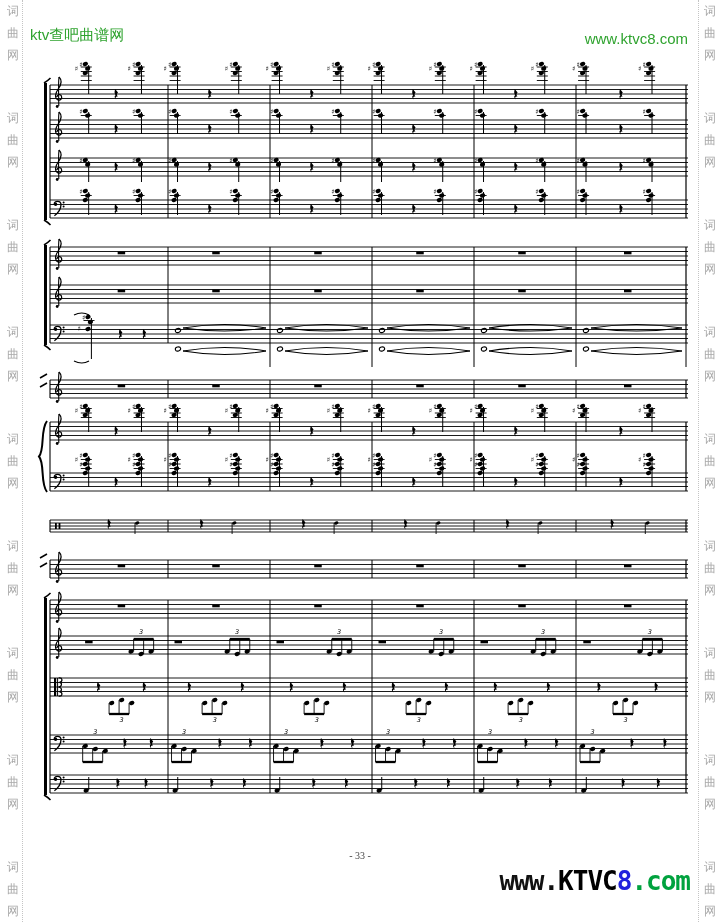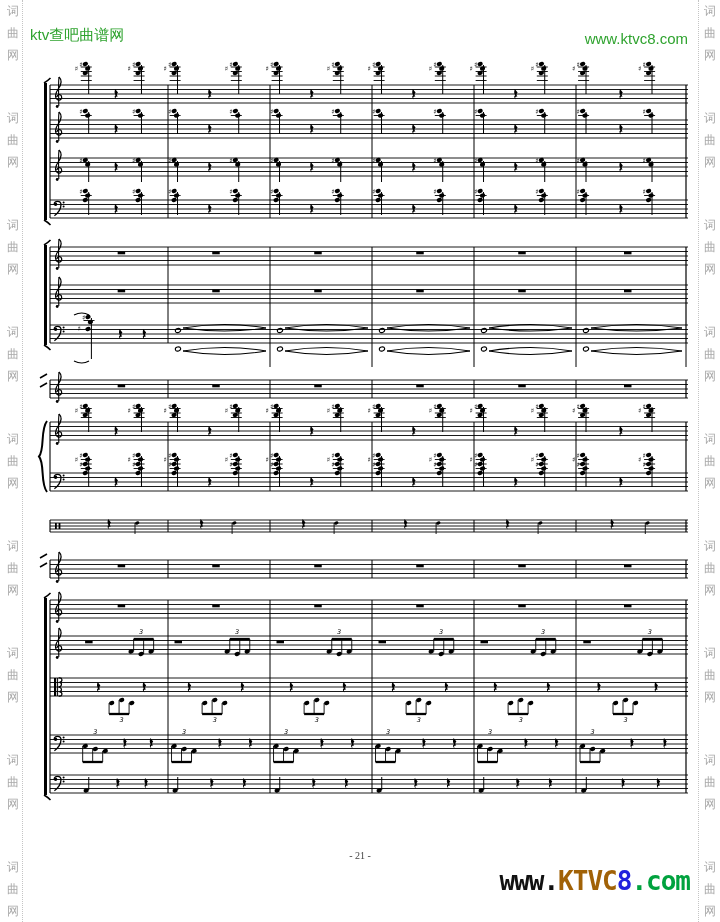"- 21 -" div.page-num { text: 21 -> 33 }
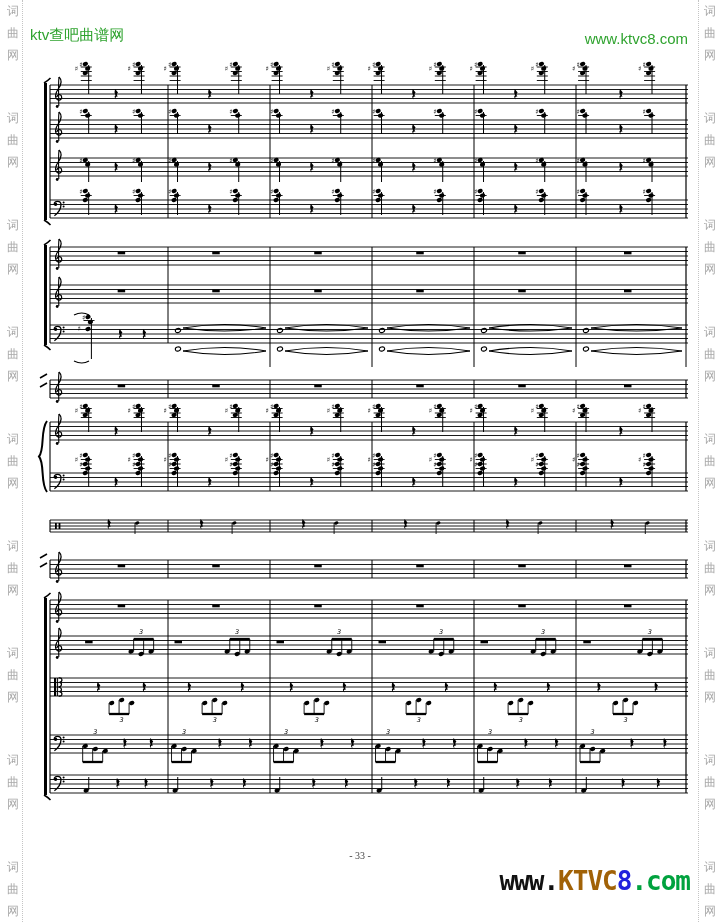"KTVC" span { color: #a16207 -> #000000 }
